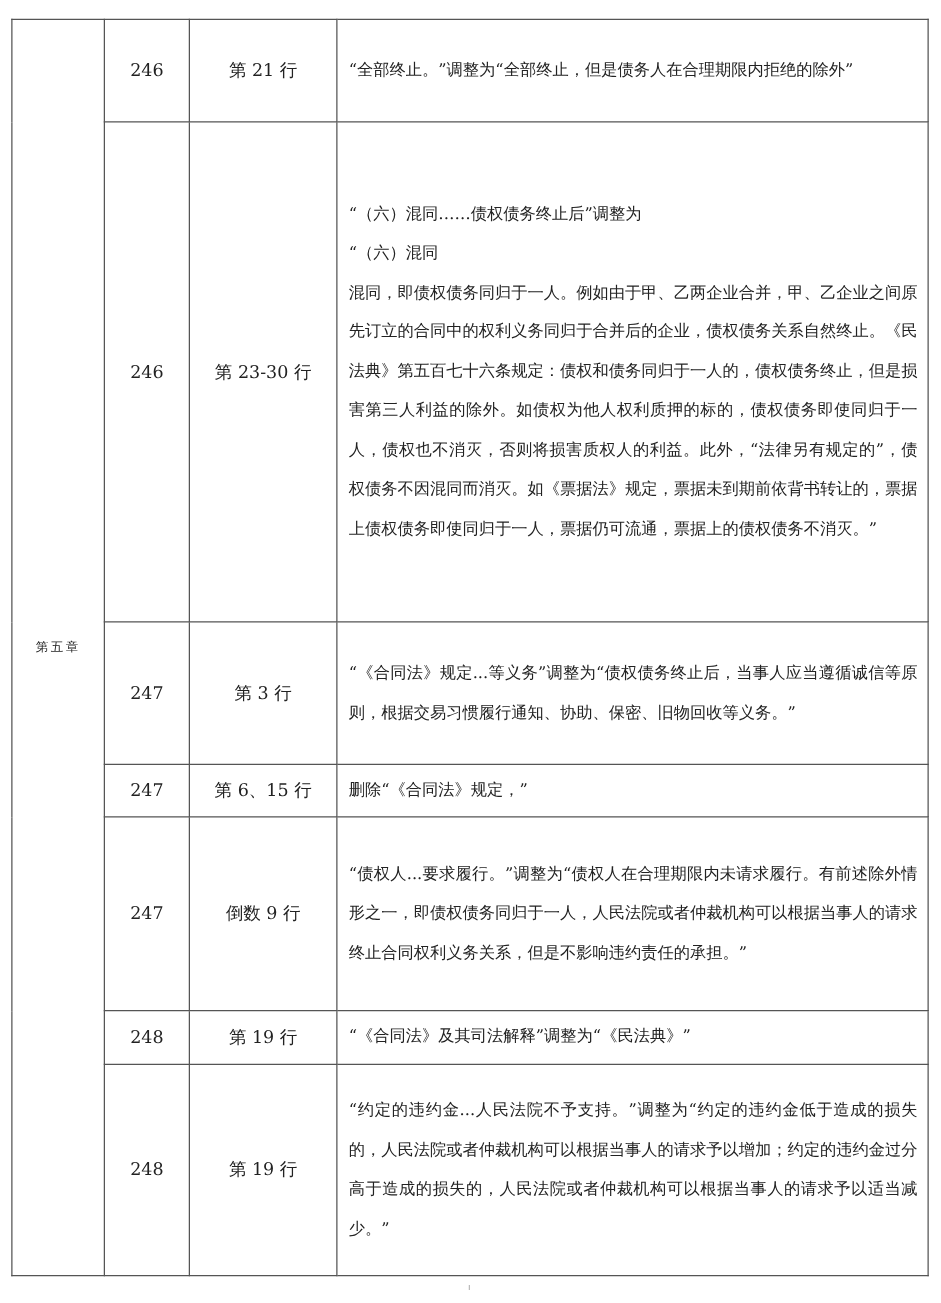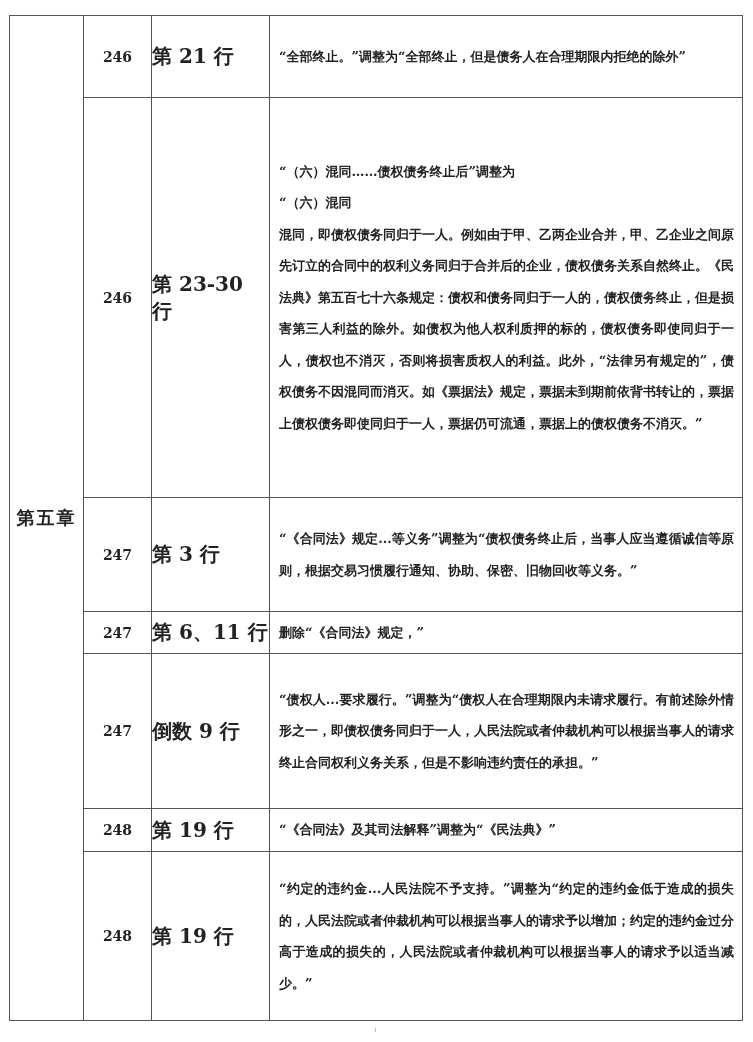"246" table.errata td { font-weight: bold -> none }
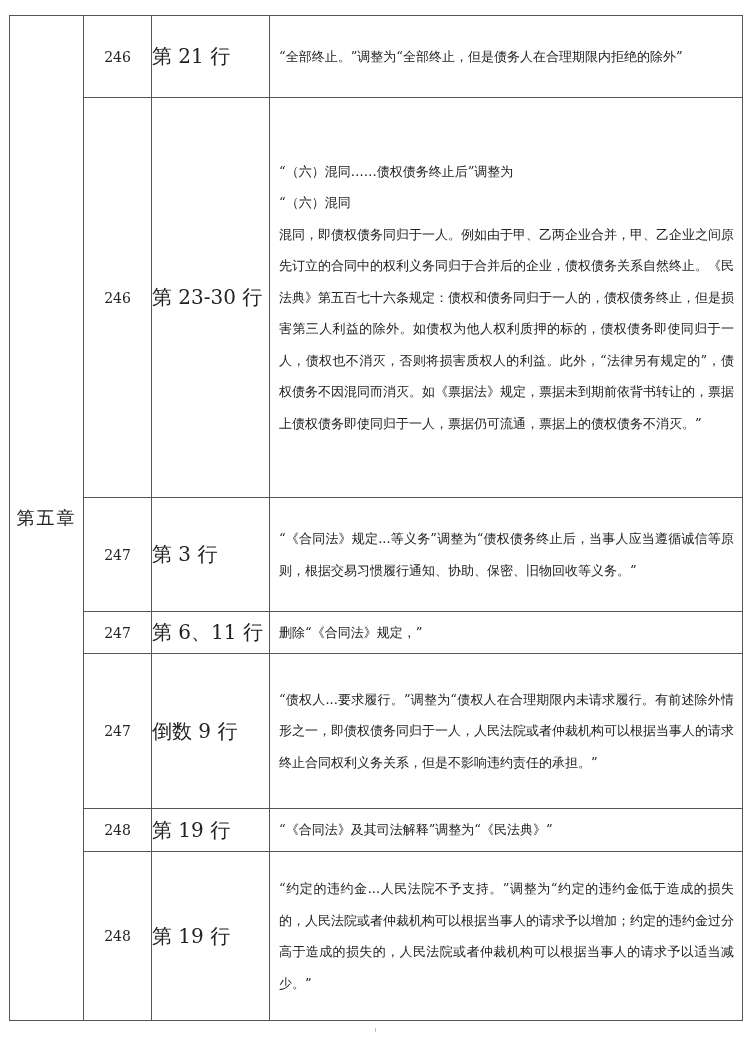"第 21 行" td.line { font-size: 20px -> 14px; text-align: none -> center }
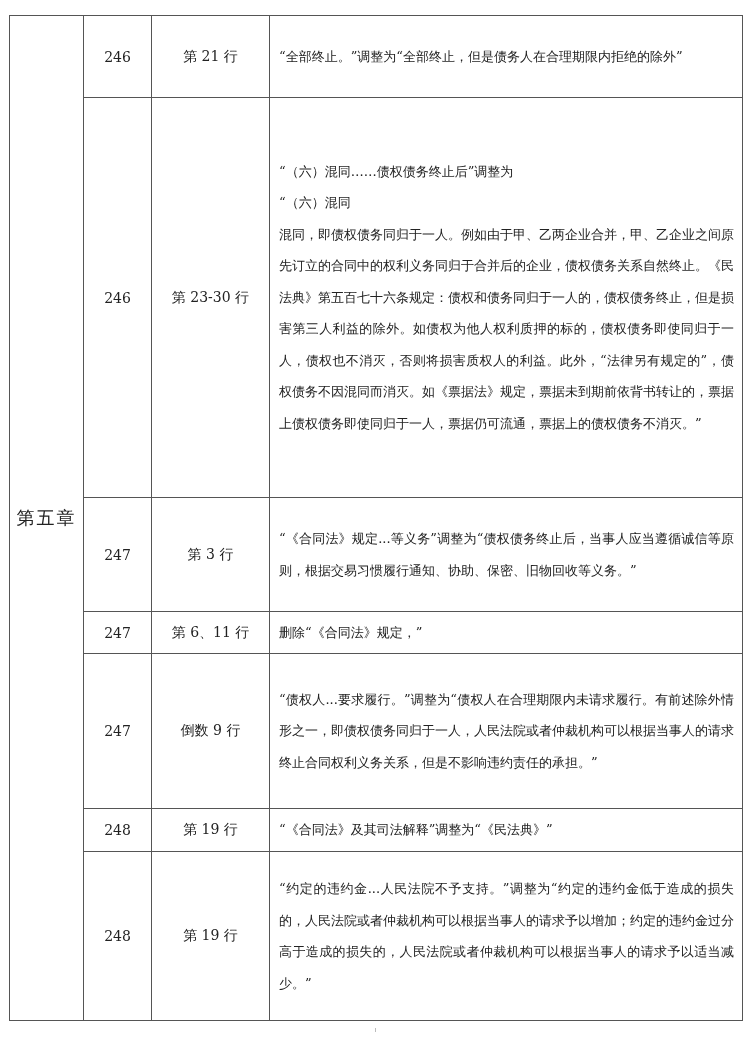"第五章" td.chapter { font-size: 18px -> 10px }
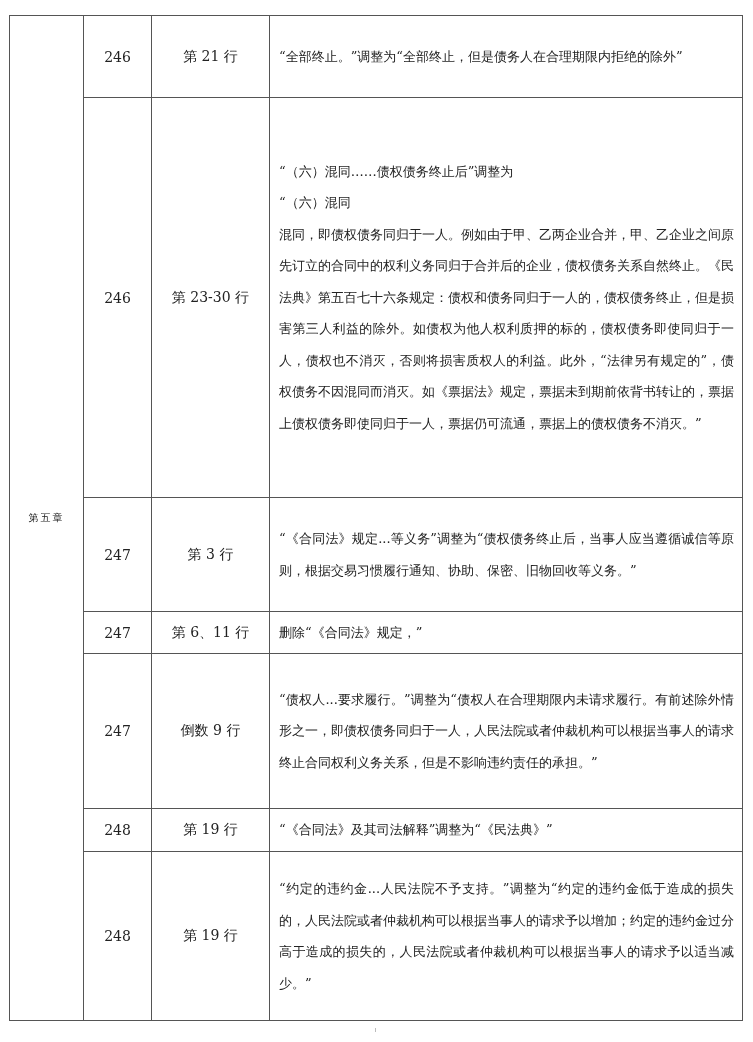"第 6、11 行" td.line { text: 11 -> 15 }
